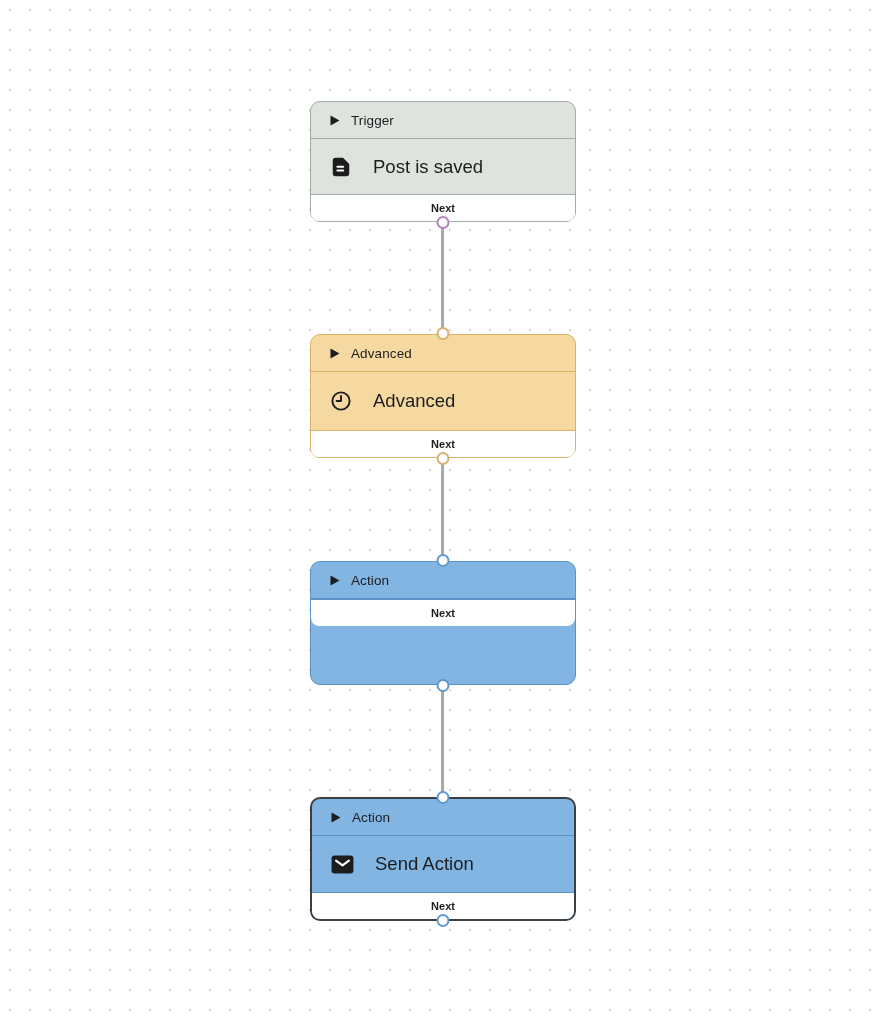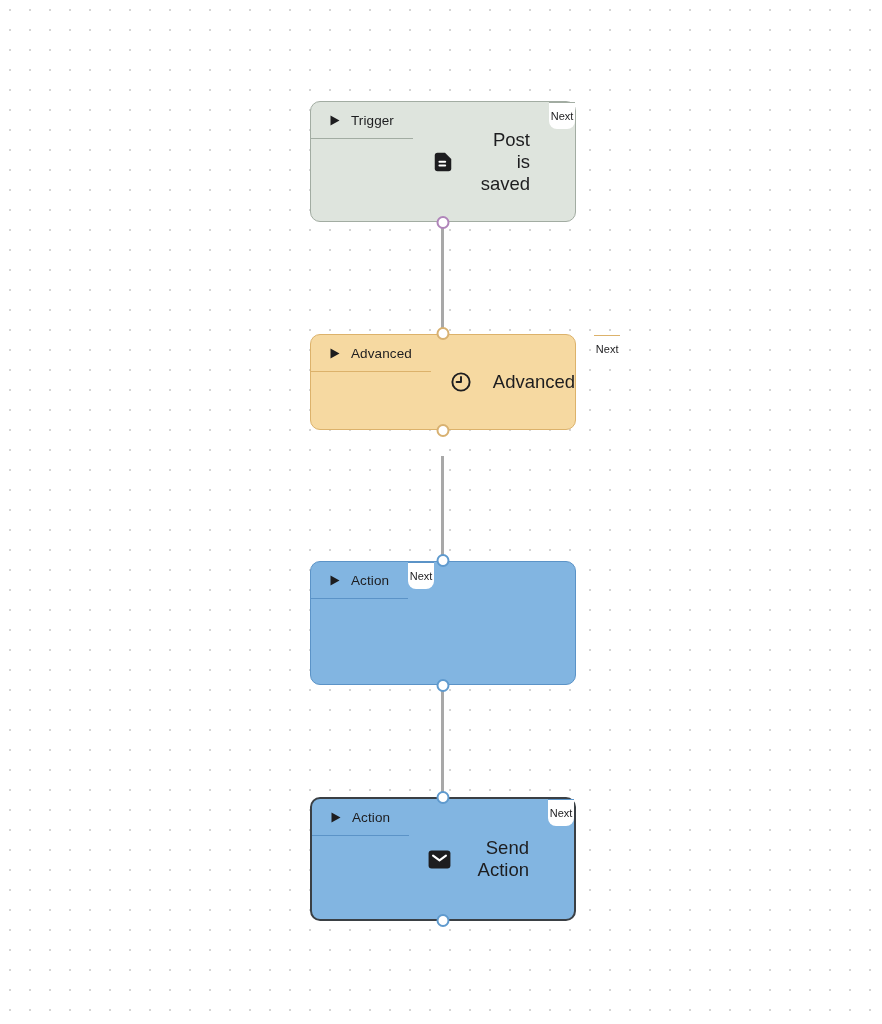"Trigger" .node { flex-direction: row -> column }
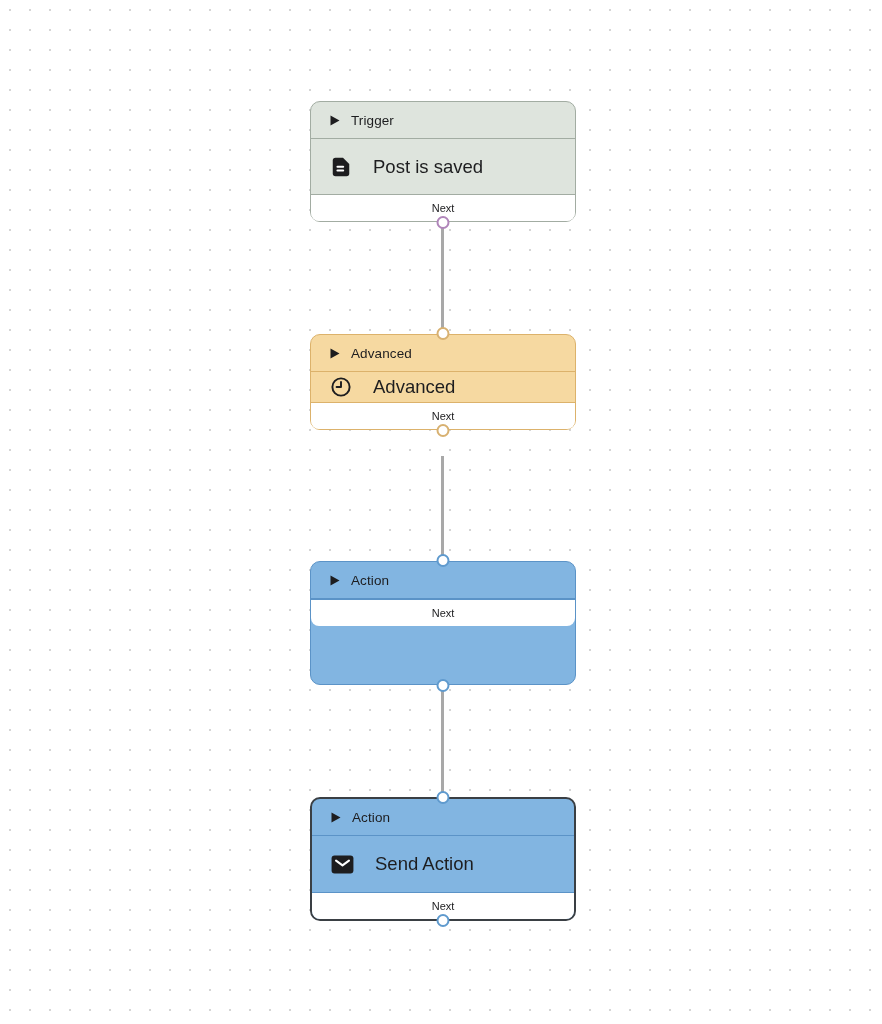"Next" .node-footer { font-weight: 400 -> 700 }
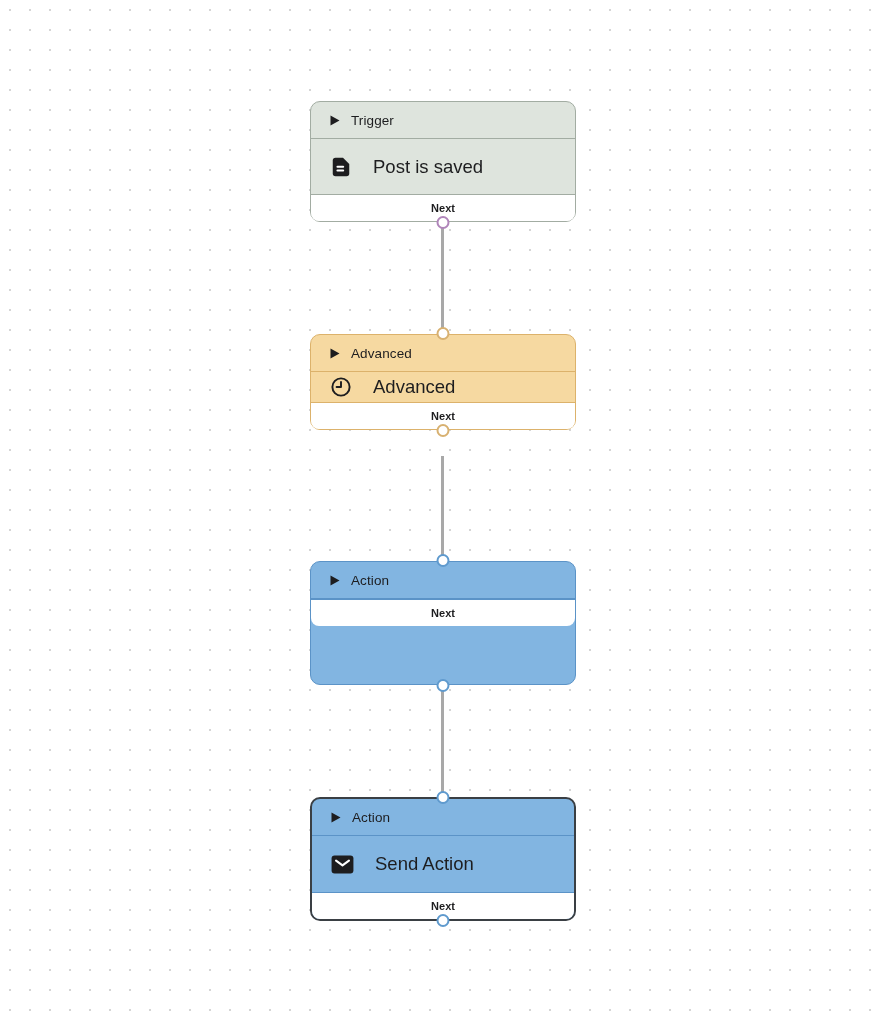"Advanced" .n2 { height: 96px -> 124px }
